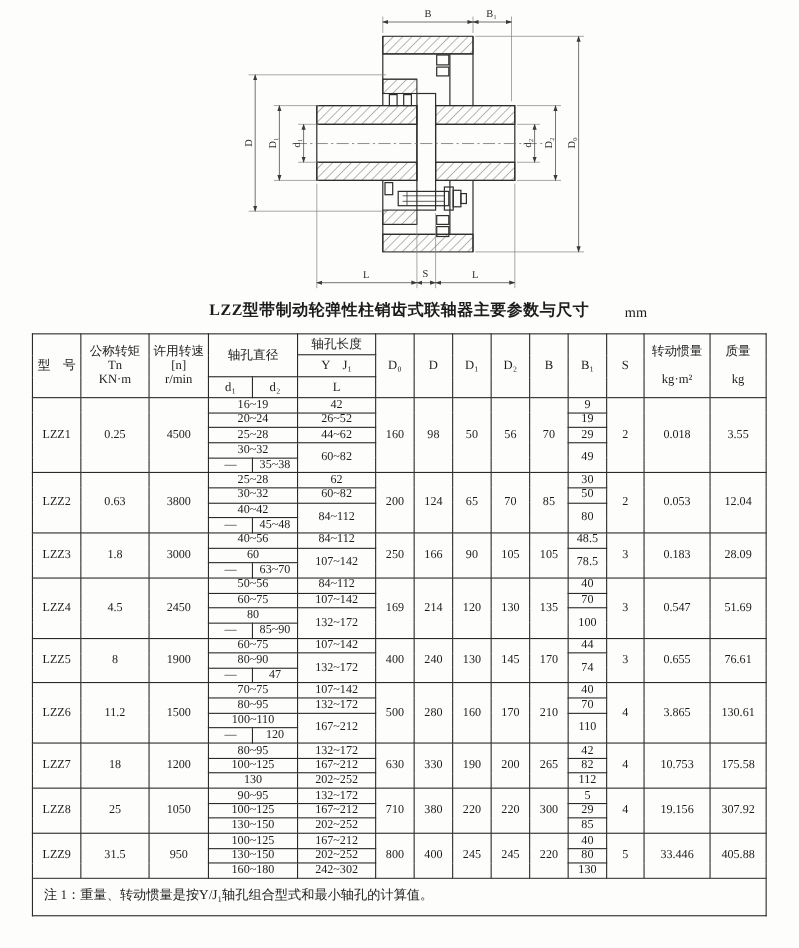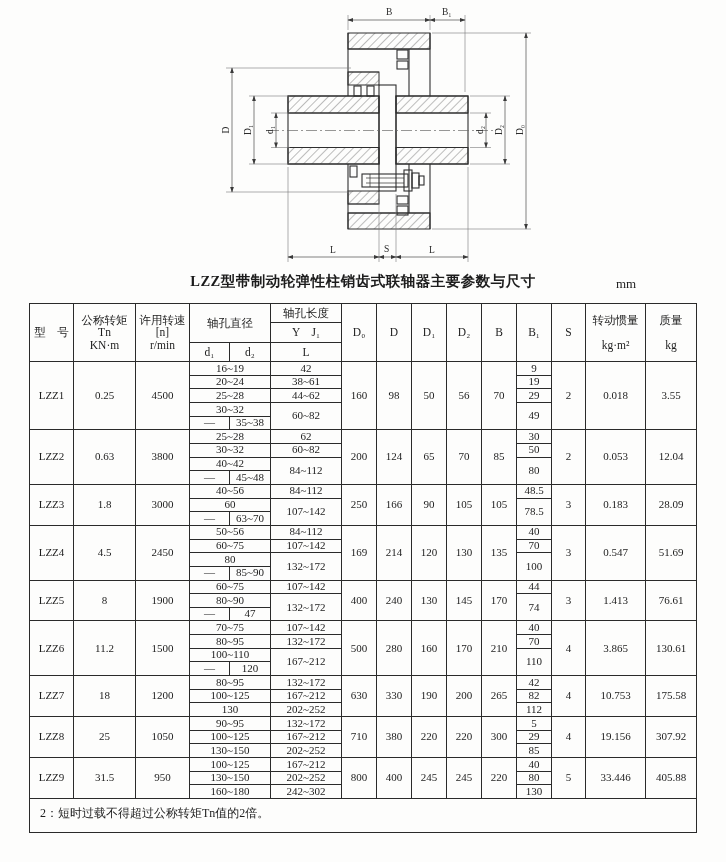"mm" #unit-label { left: 616px -> 568px }
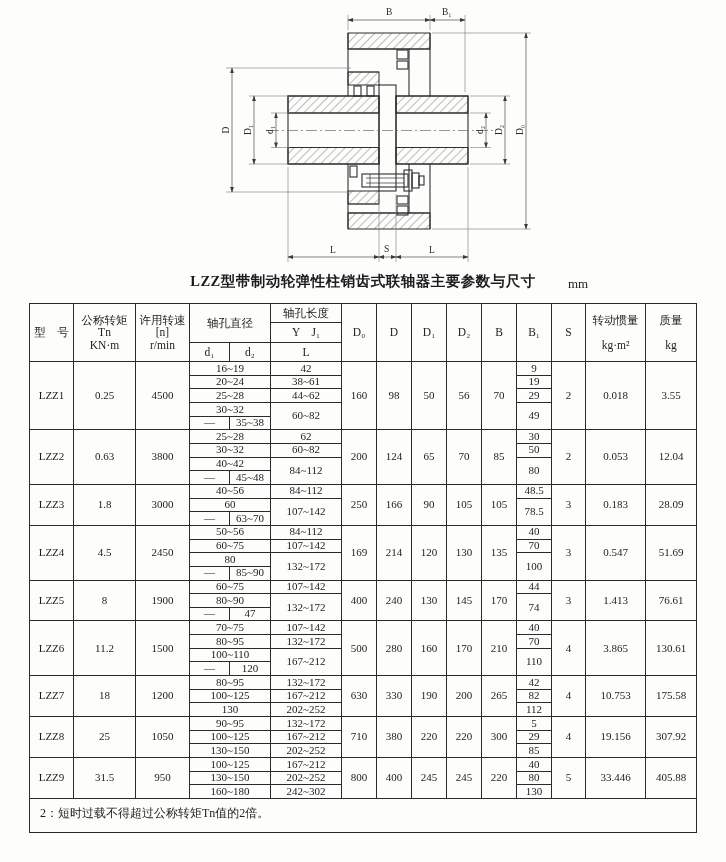"38~61" td { text: 38~61 -> 26~52 }
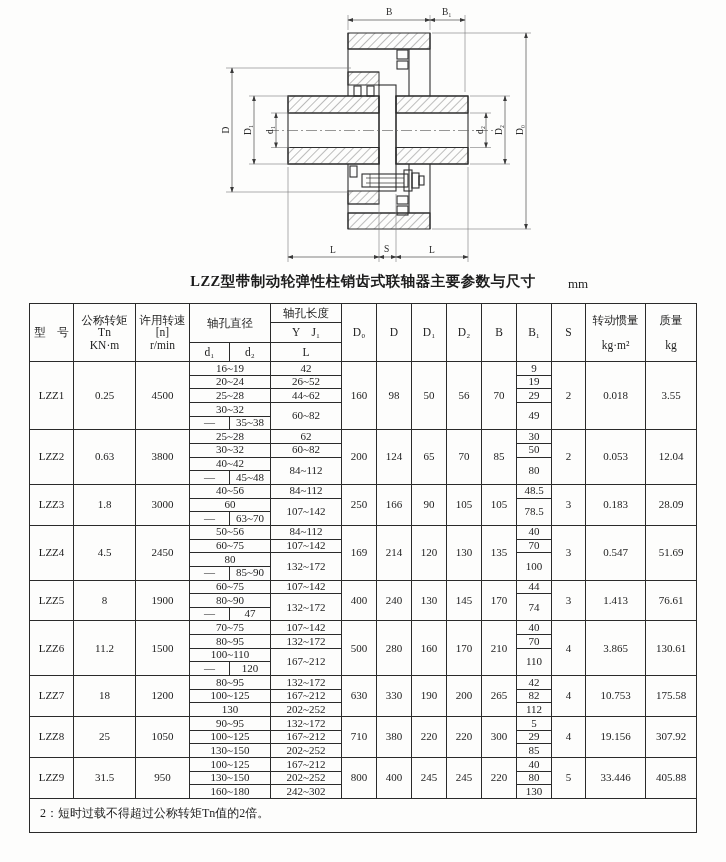"1.413" td { text: 1.413 -> 0.655 }
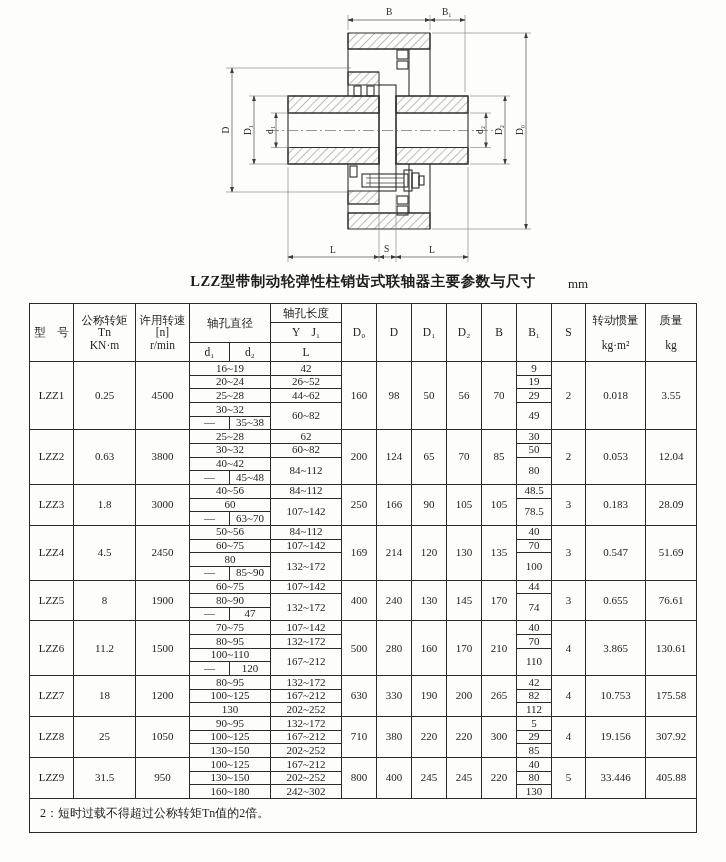"注 1：重量、转动惯量是按Y/J₁轴孔组合型式和最小轴孔的计算值。" span.note-line { html: none -> <span>注 1：重量、转动惯量是按Y/J₁轴孔组合型式和最小轴孔的计算值。</span> }
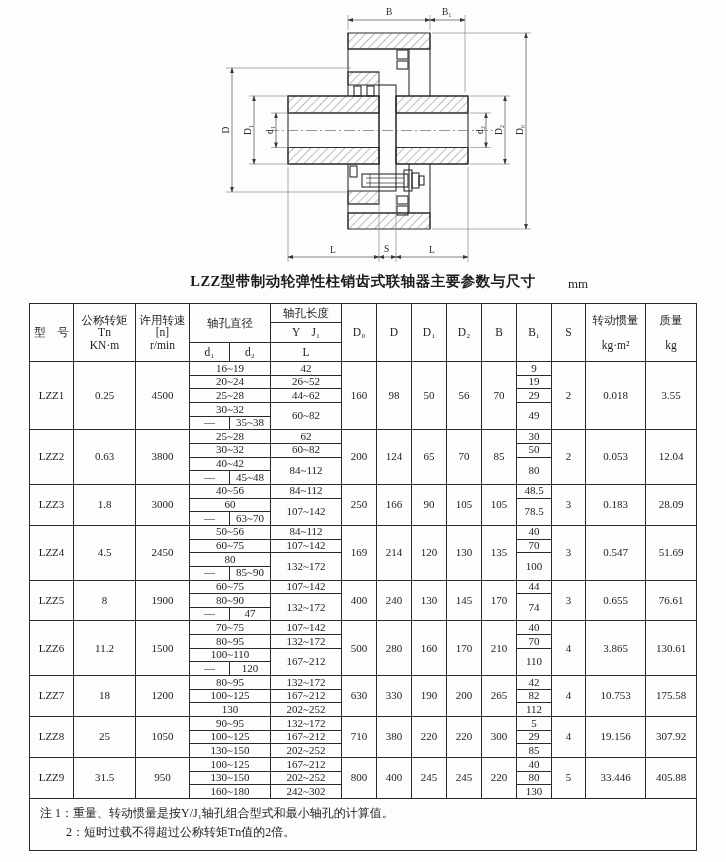"2：短时过载不得超过公称转矩Tn值的2倍。" span.note-line { html: <span>2：短时过载不得超过公称转矩Tn值的2倍。</span> -> none }
